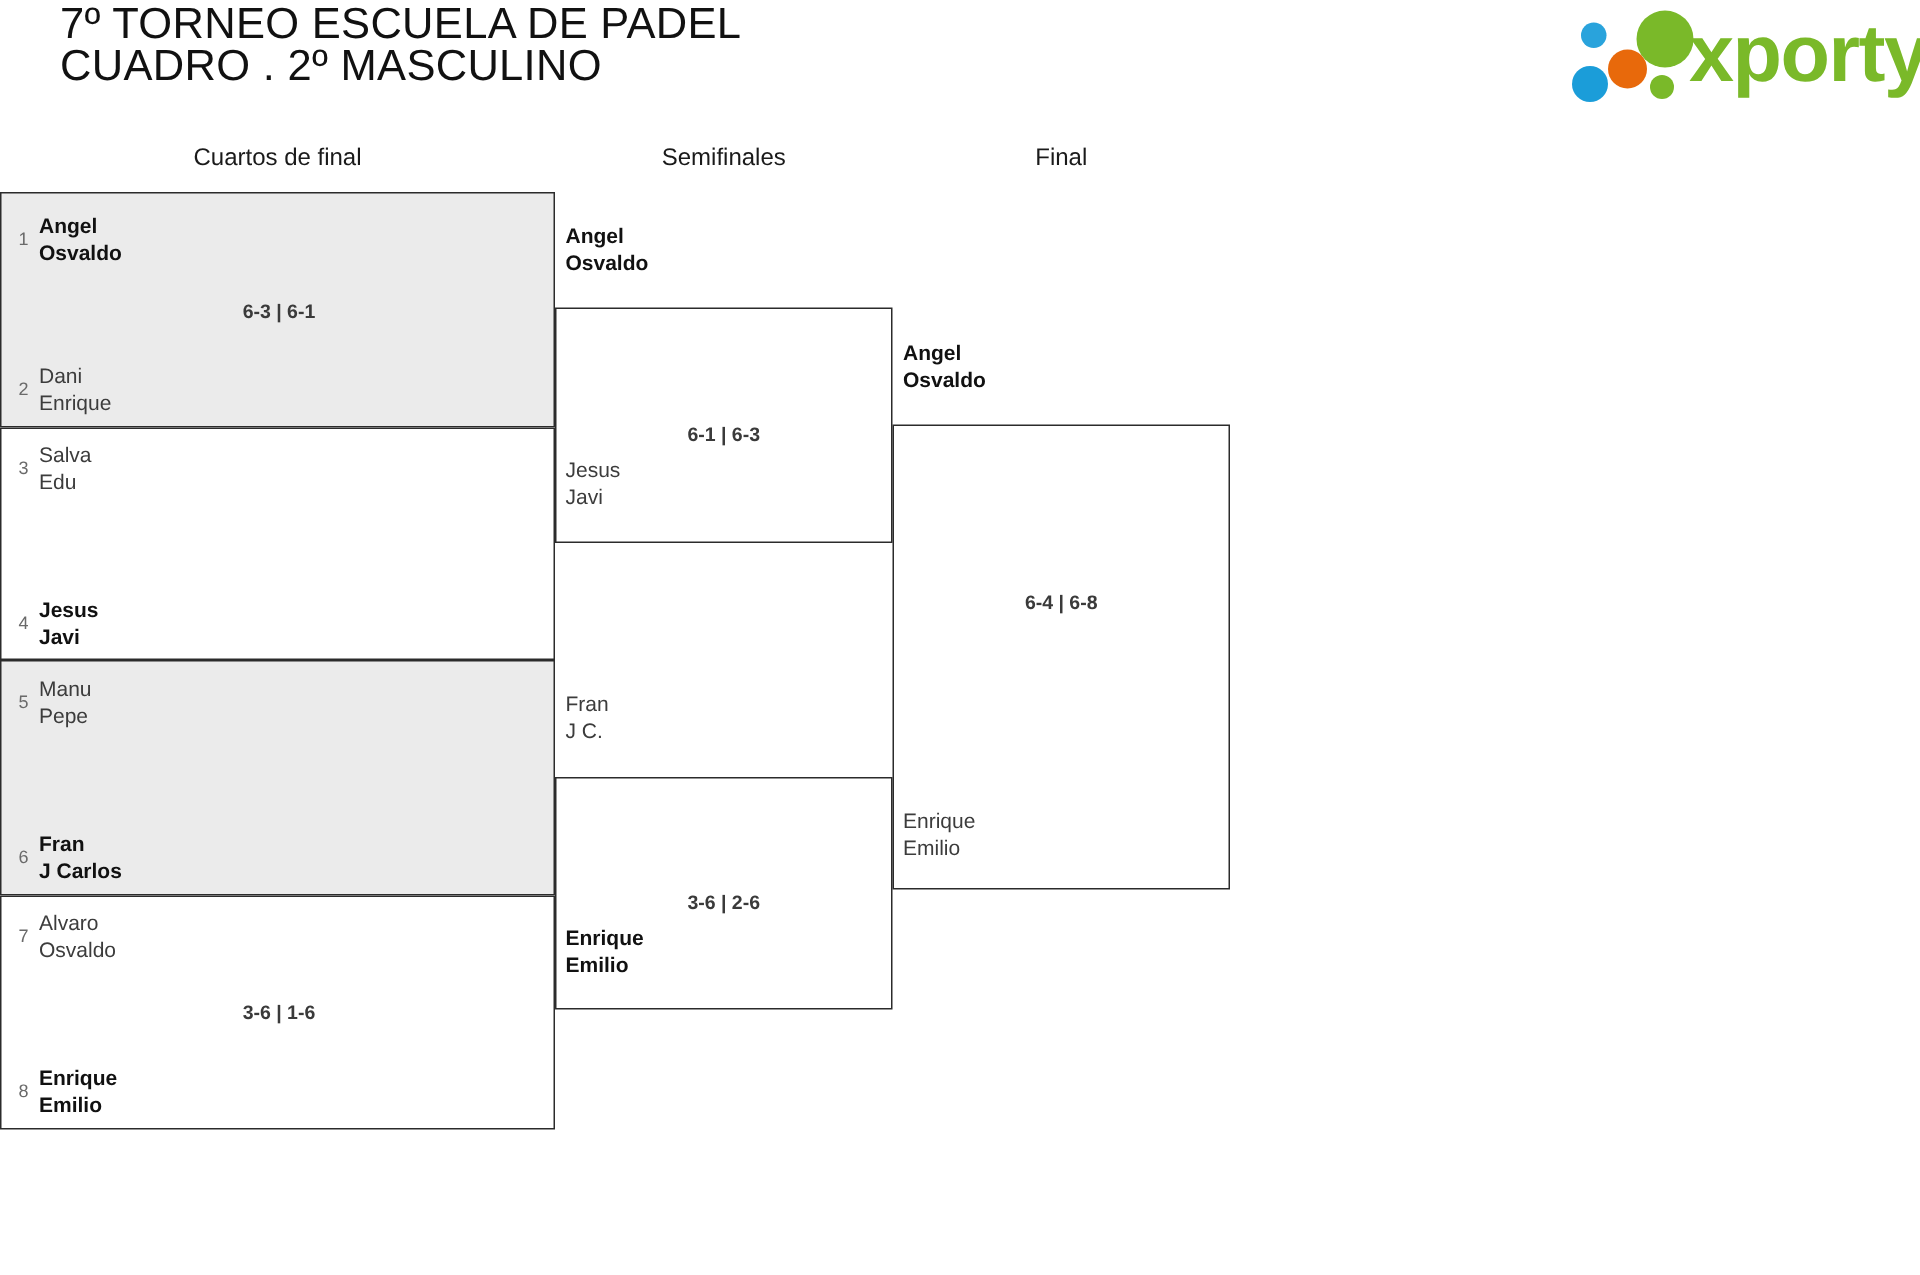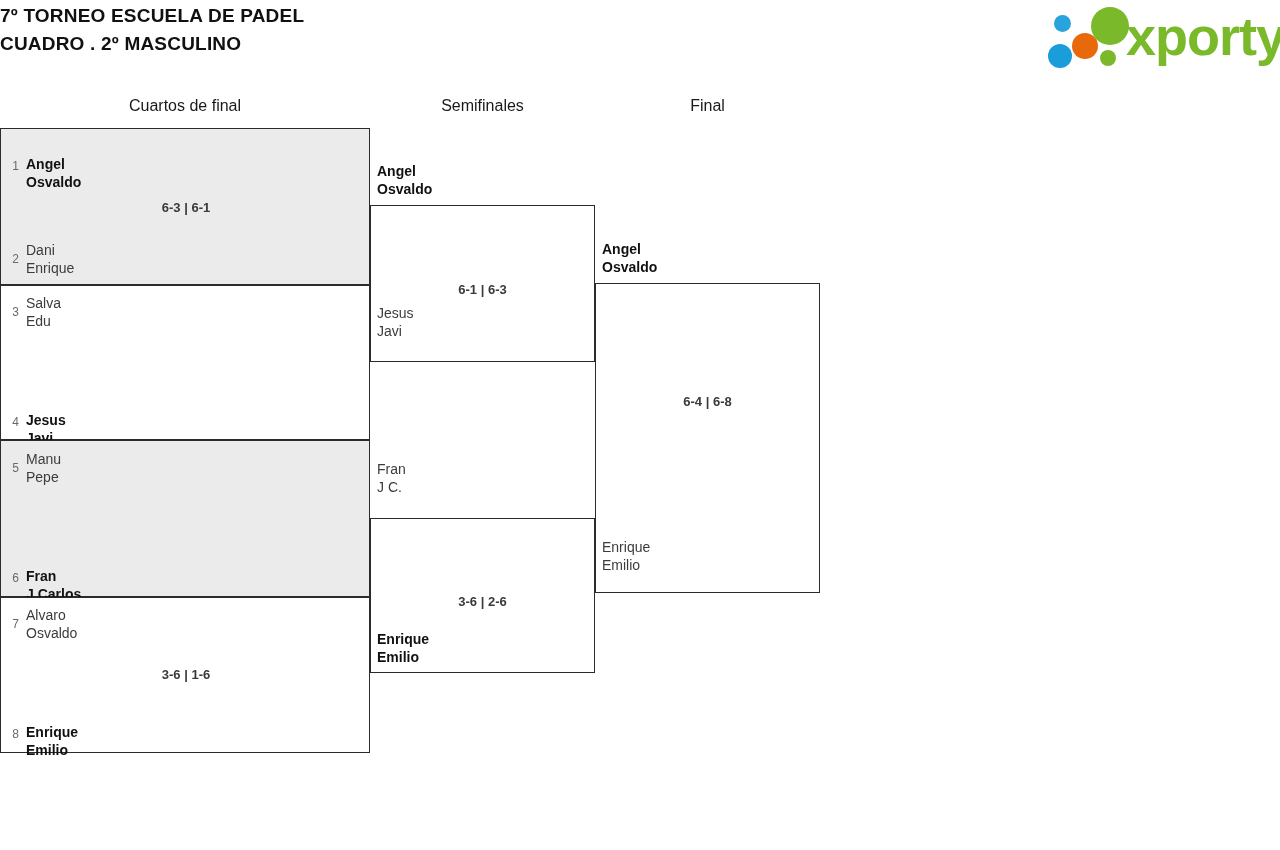"7º TORNEO ESCUELA DE PADEL" #title-block { font-size: 19px -> 29px; font-weight: bold -> normal; padding-left: none -> 40px }
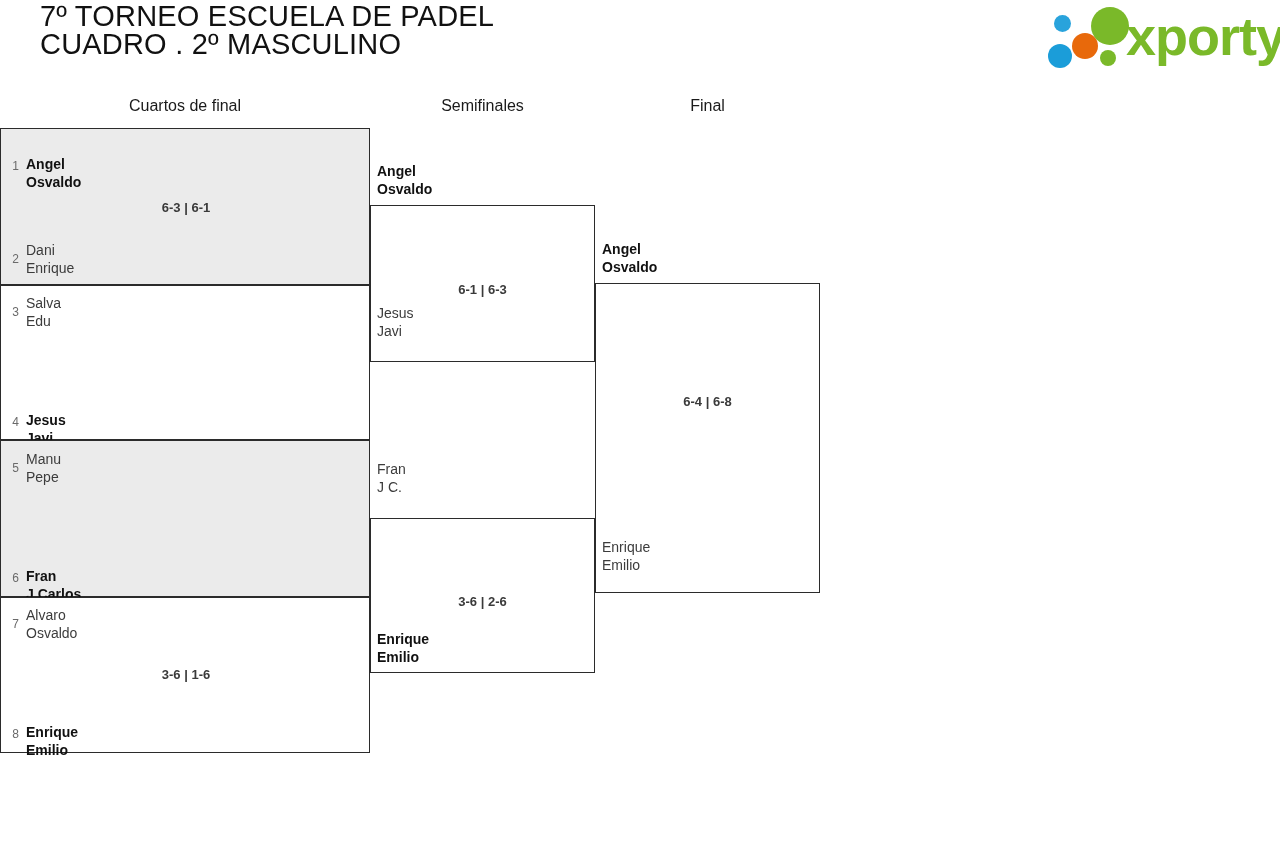"Angel" .team.winner .names { margin-top: 14px -> none }
